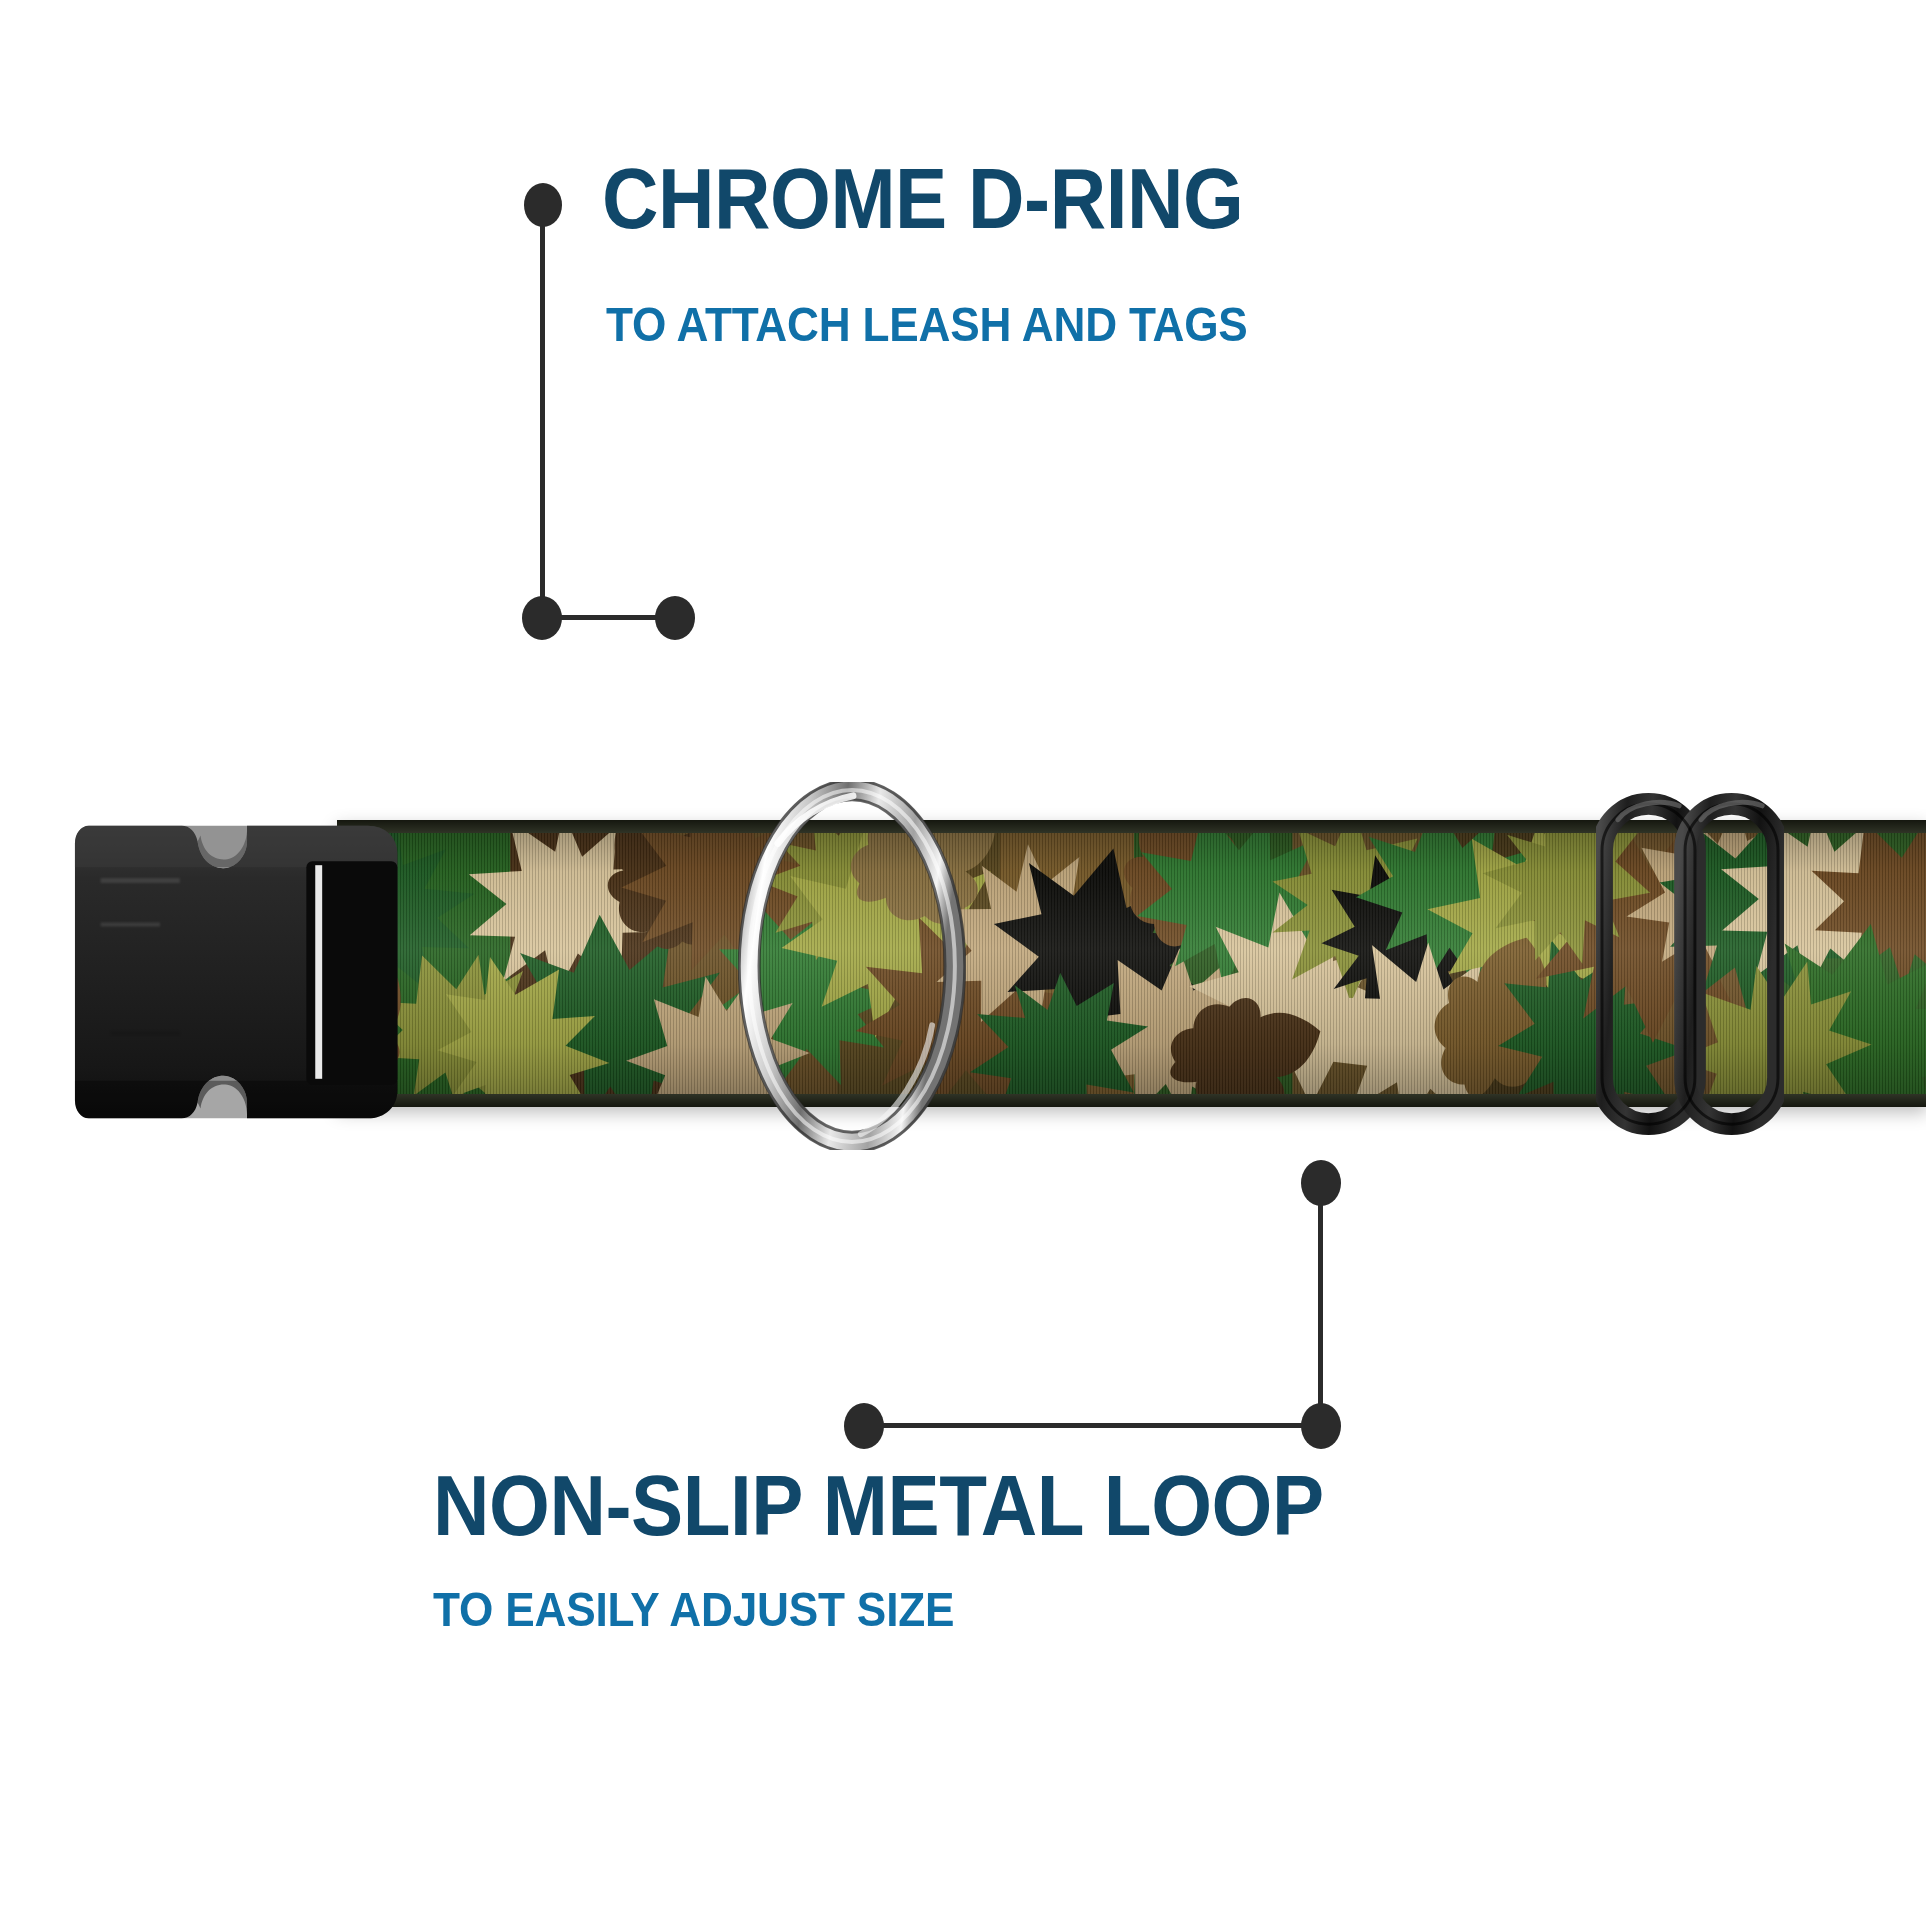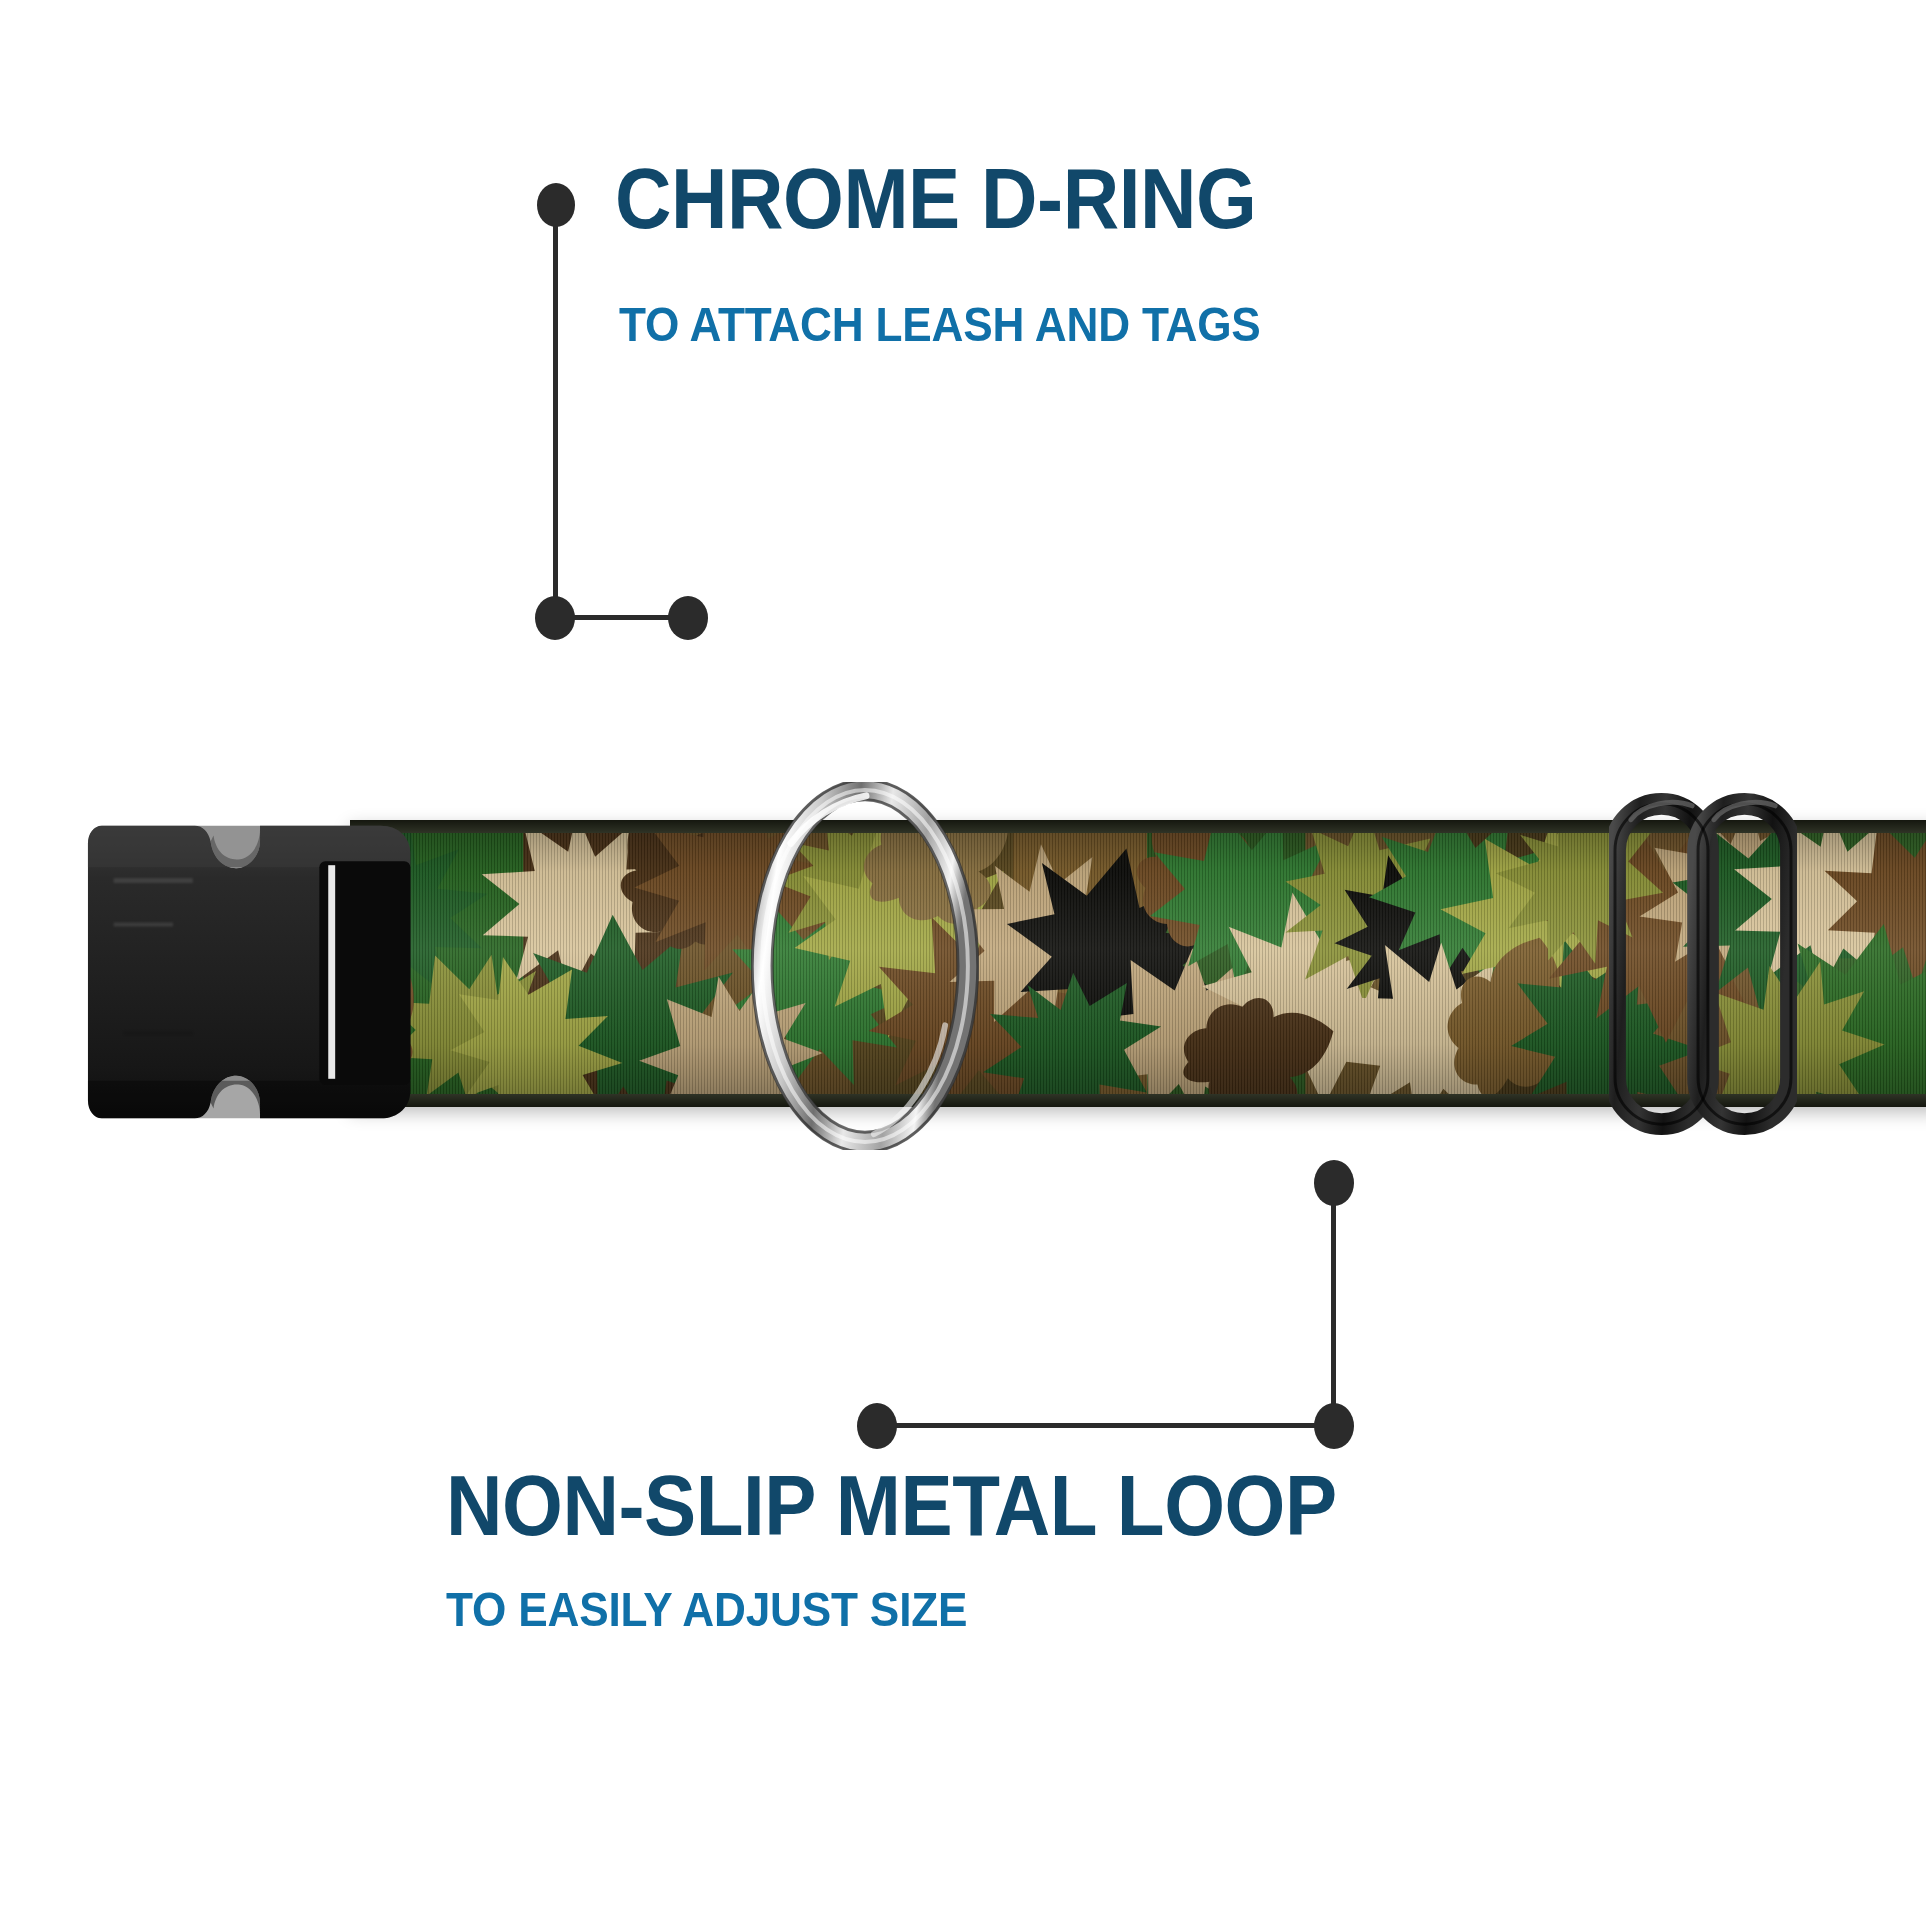"CHROME D-RING" .stage { margin-left: 13px -> none }
